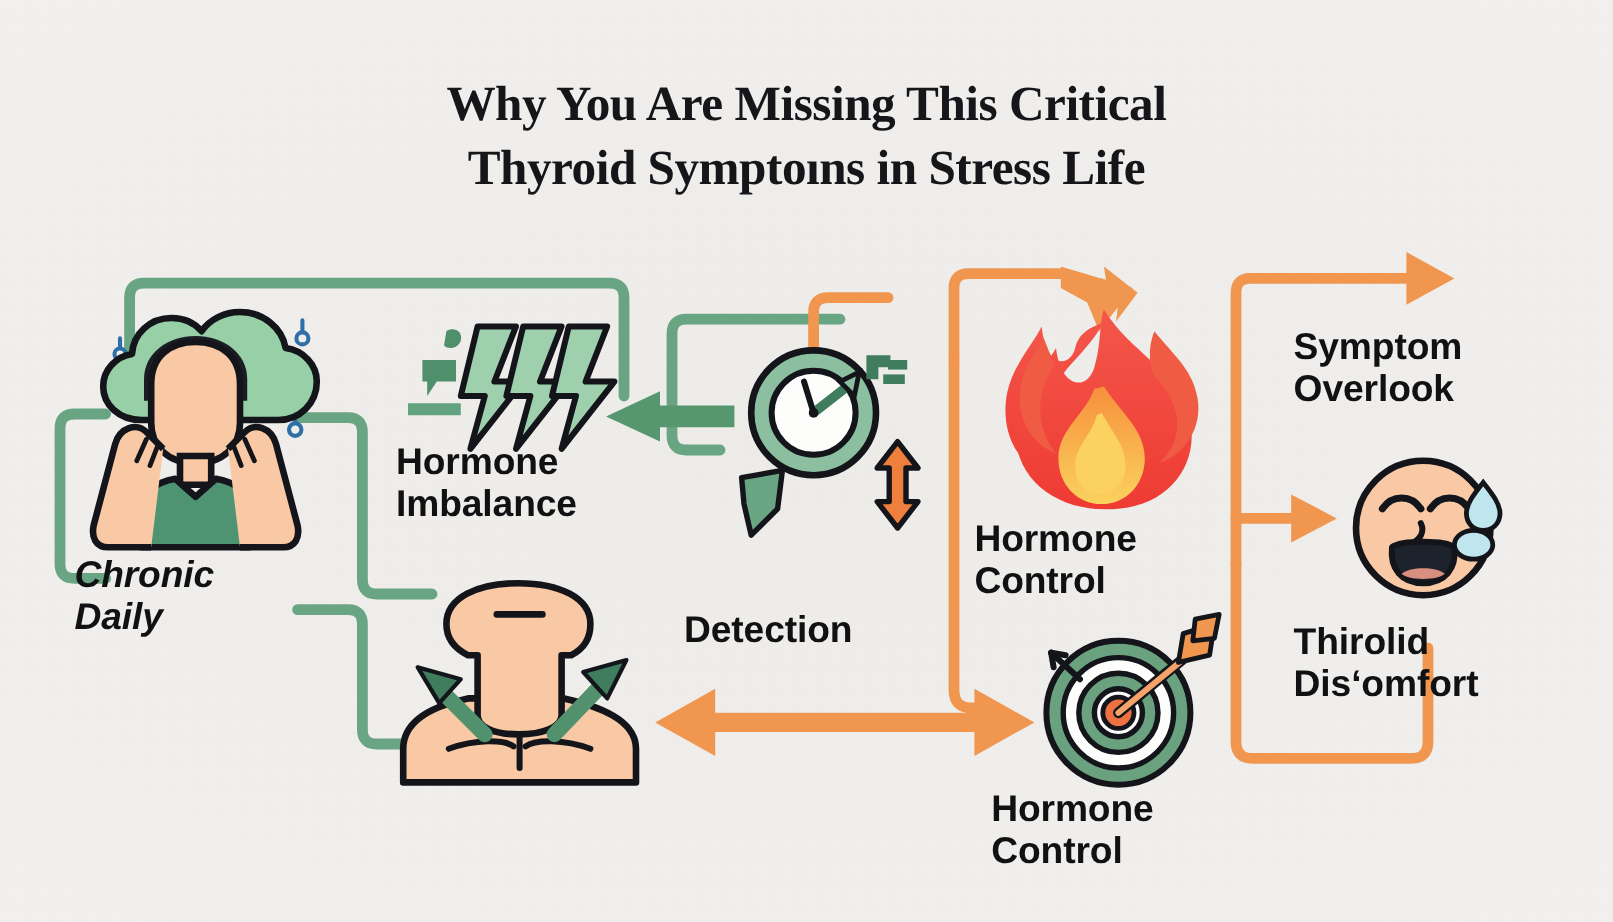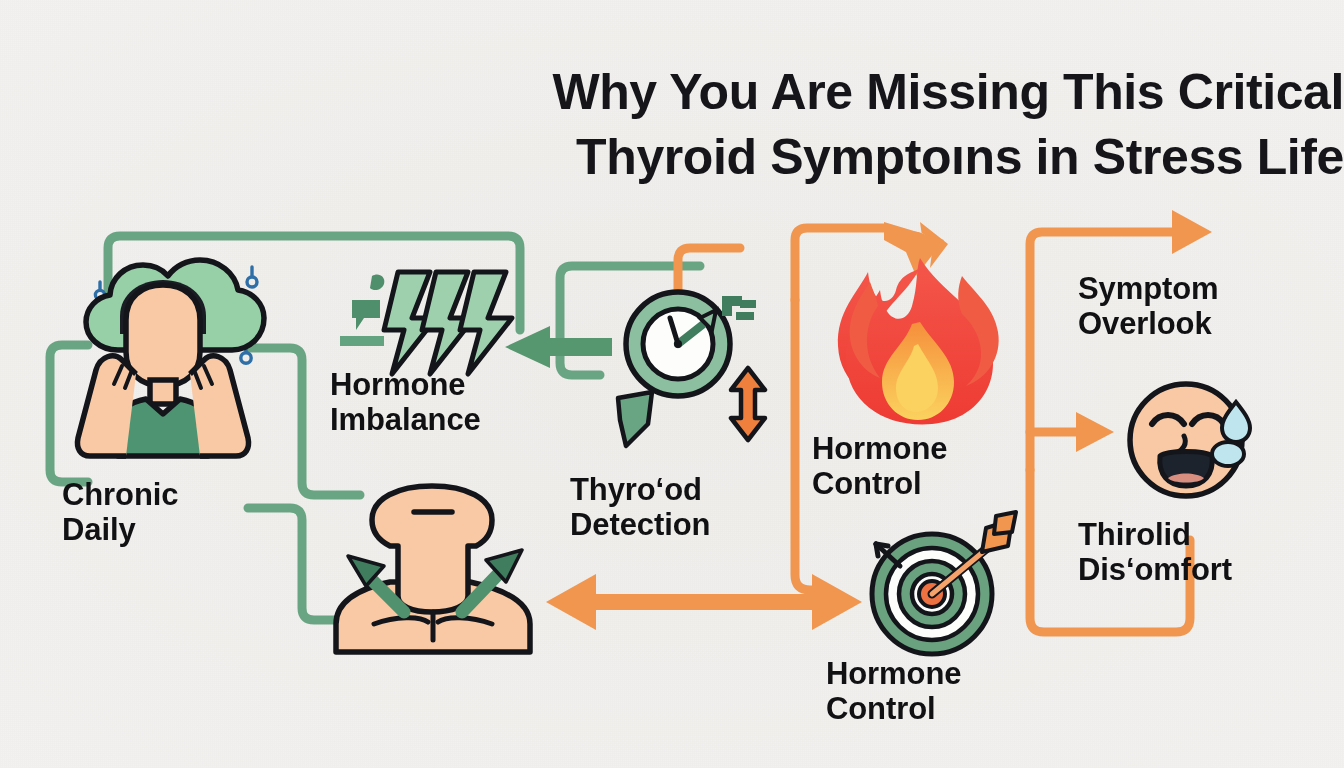"Why You Are Missing This" #title { font-family: none -> Liberation Serif, serif; font-size: 50px -> 41px; text-align: right -> center }
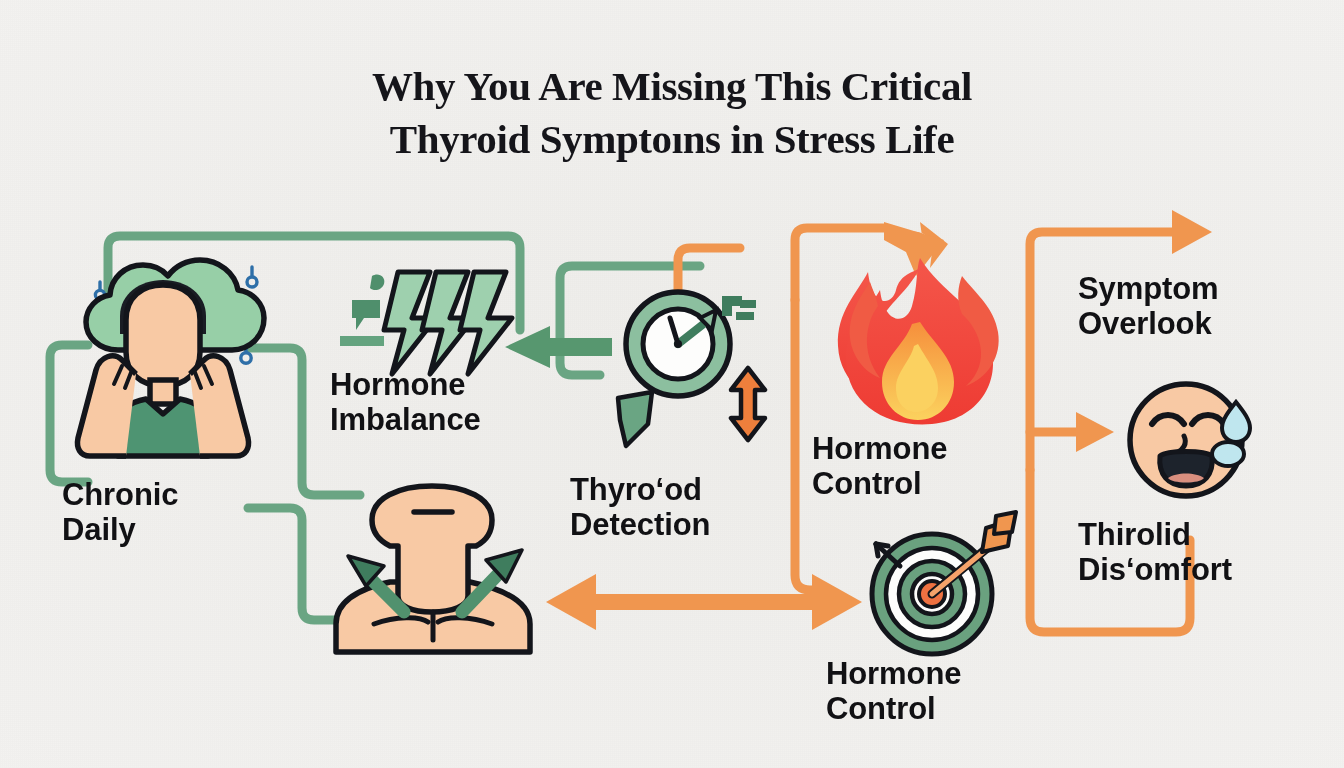"Chronic" .t-chronic { font-style: none -> italic; top: 478px -> 462px }
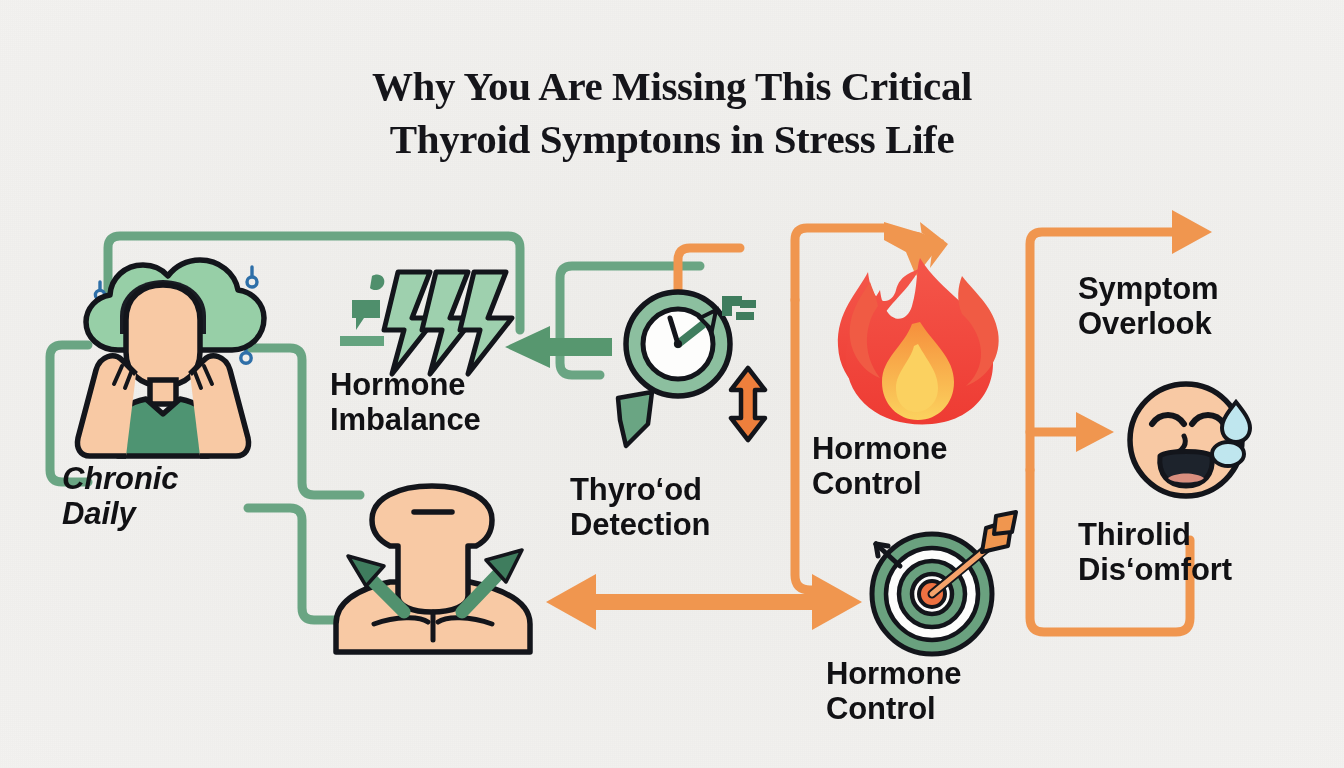"Thyroʻod" span { html: <span>Thyroʻod</span> -> none }
